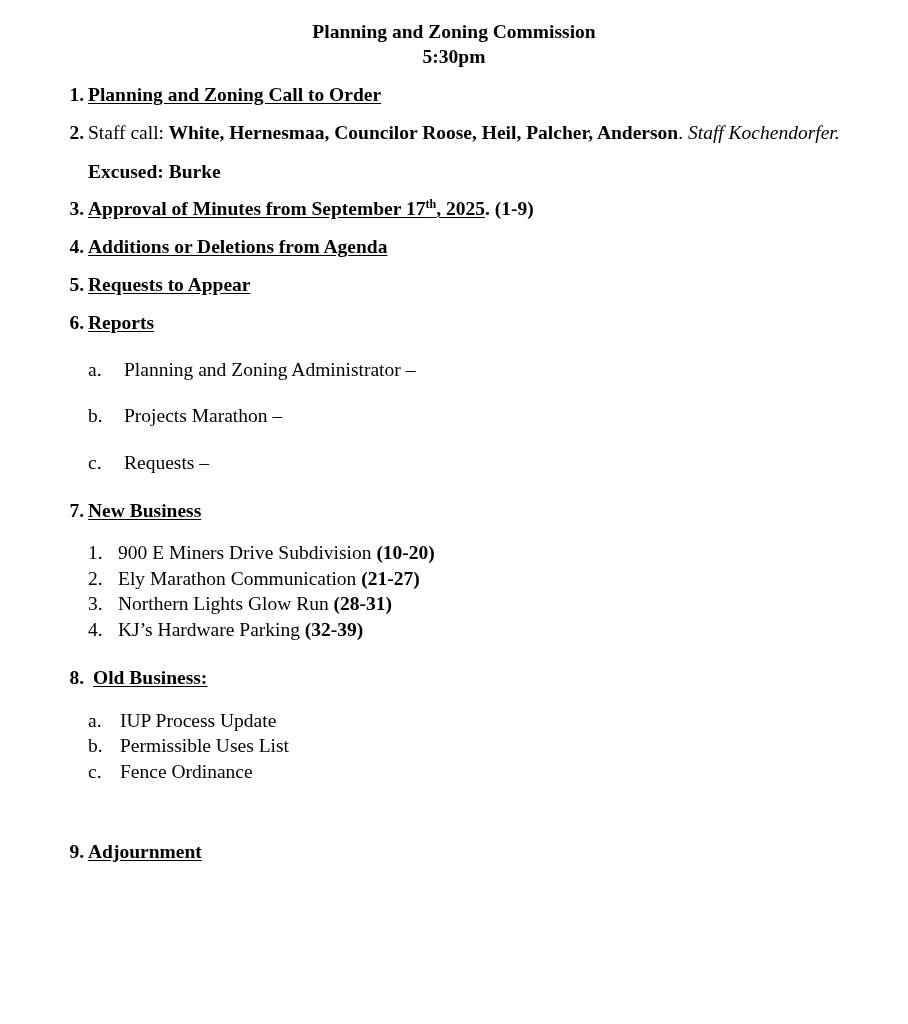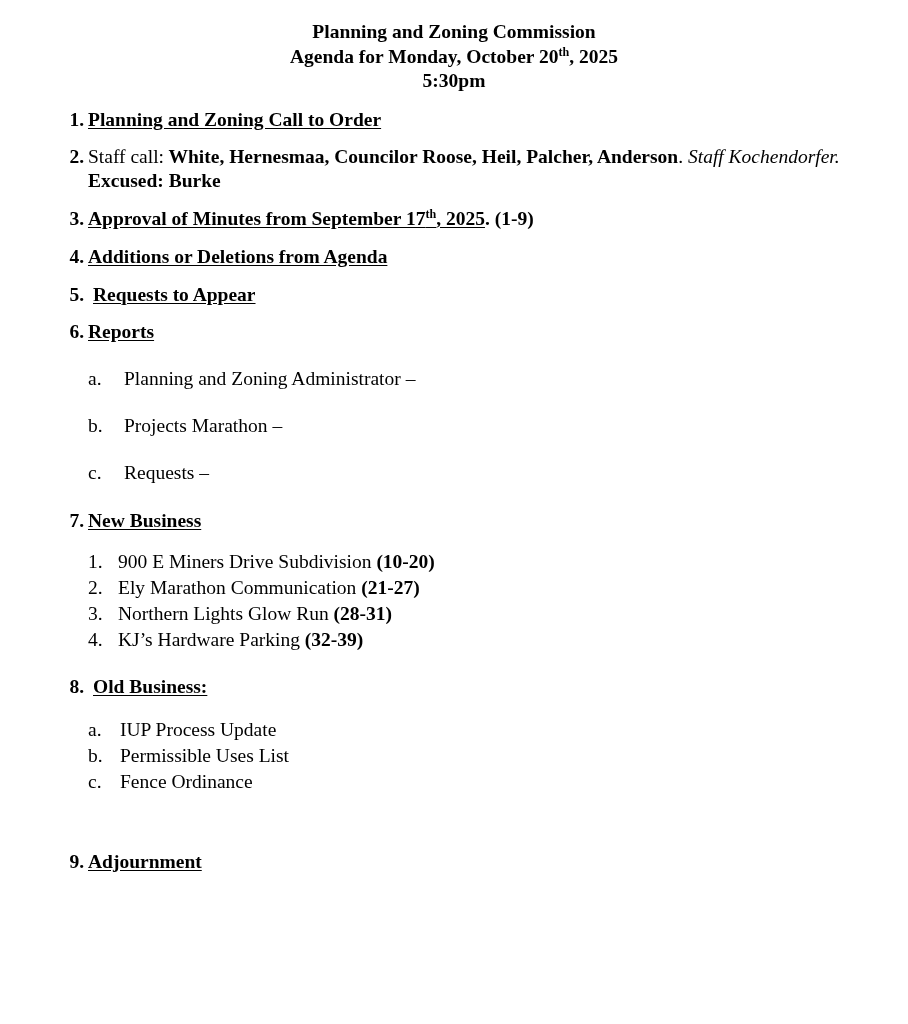"Agenda for Monday, October 20th," span.title-line { html: <span><span>Agenda for Monday, October 20</span><sup>th</sup><span>, 2025</span></span> -> none }
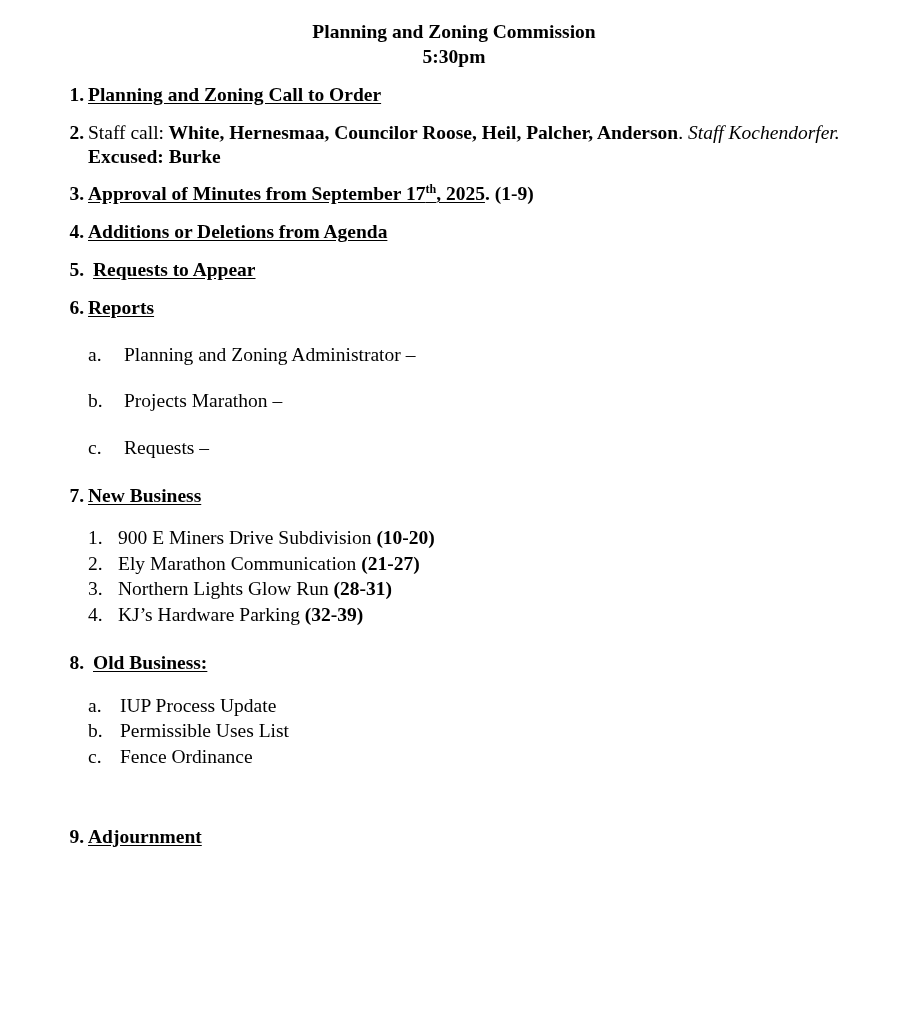"Excused: Burke" .sub-note { margin-top: none -> 15px }
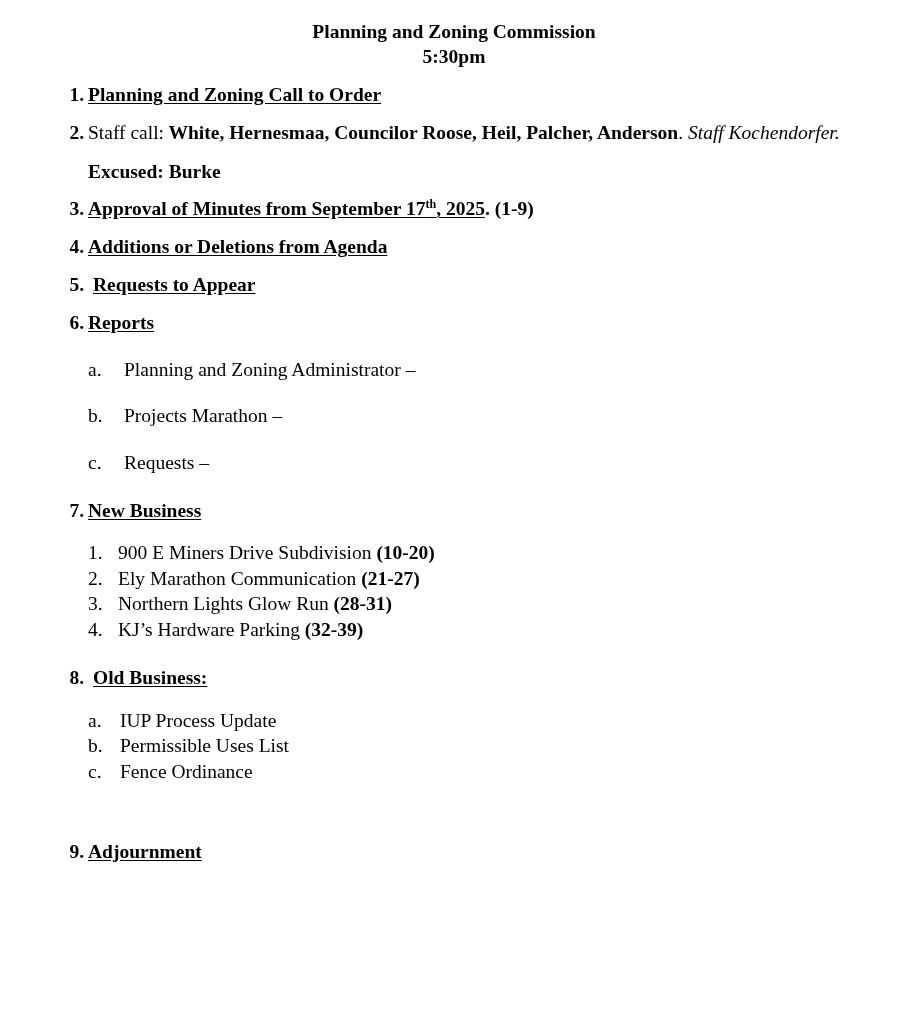"Requests to Appear" span.u-bold { margin-left: 5px -> none }
